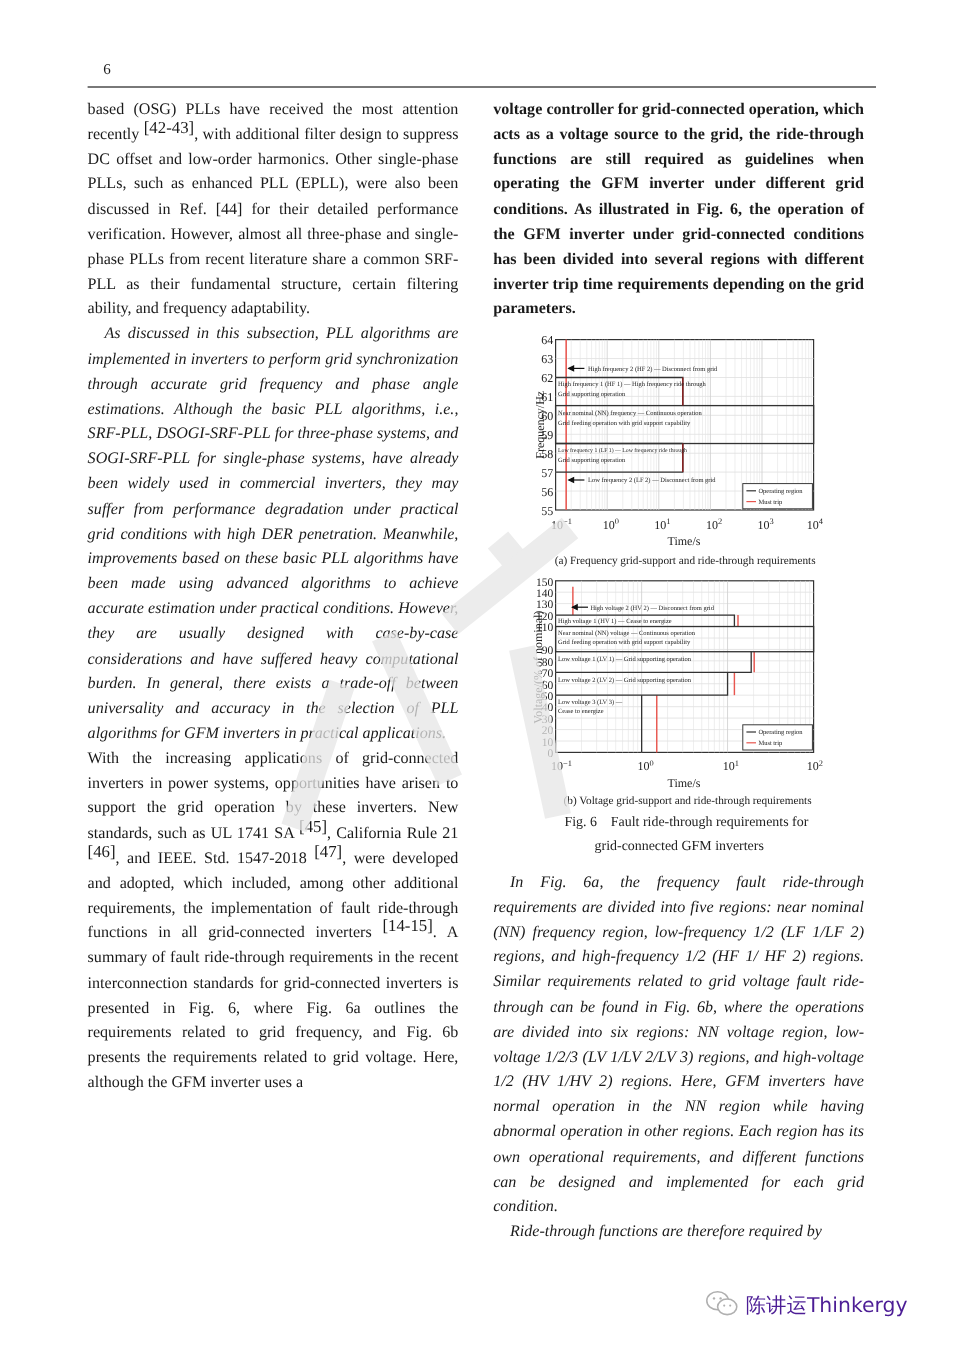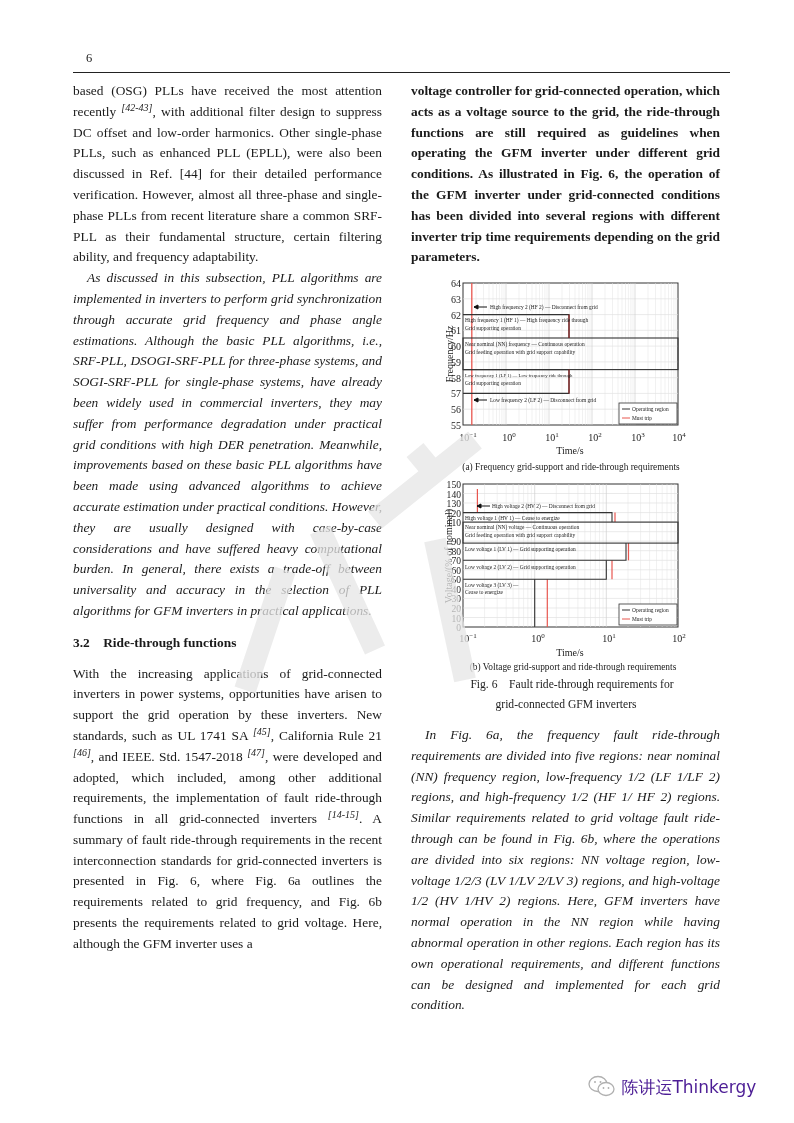"[42-43]" .col sup { font-size: 10px -> 14px; font-style: italic -> none }
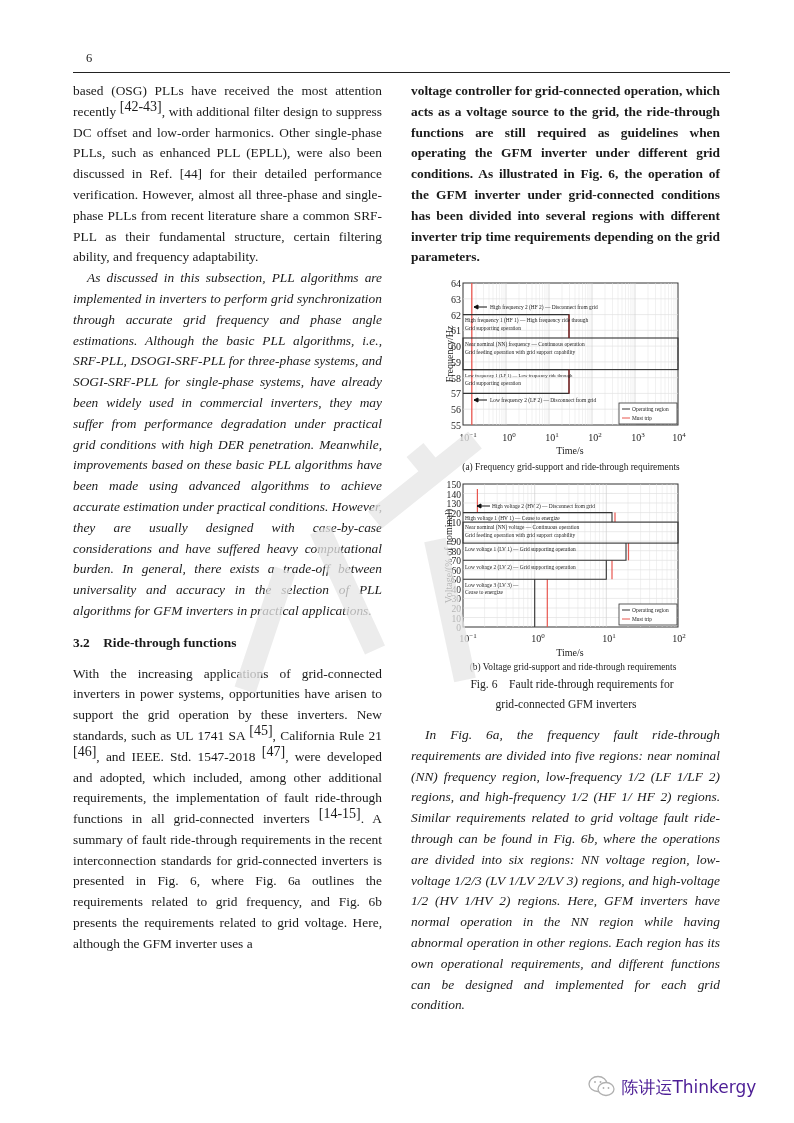"3.2 Ride-through functions" p.sec { html: <p>3.2 Ride-through functions</p> -> none }
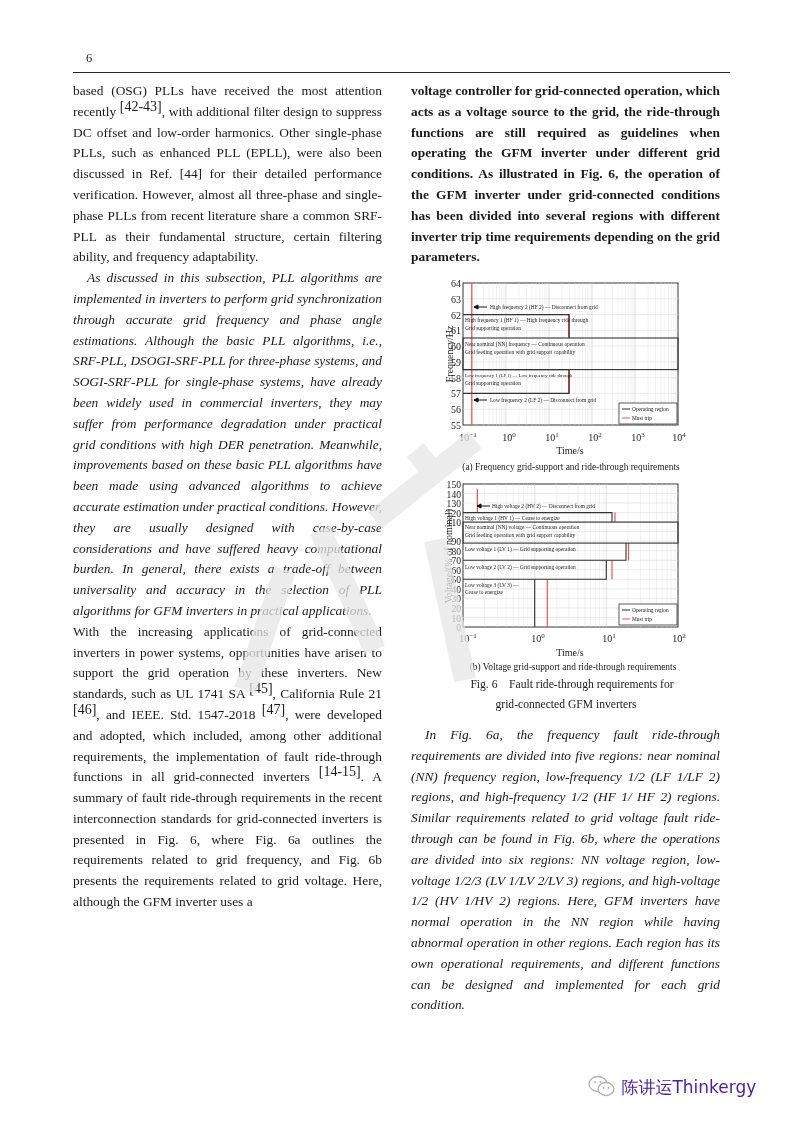"Ride-through functions are therefore" p.ind { html: none -> <p>Ride-through functions are therefore required by</p> }
